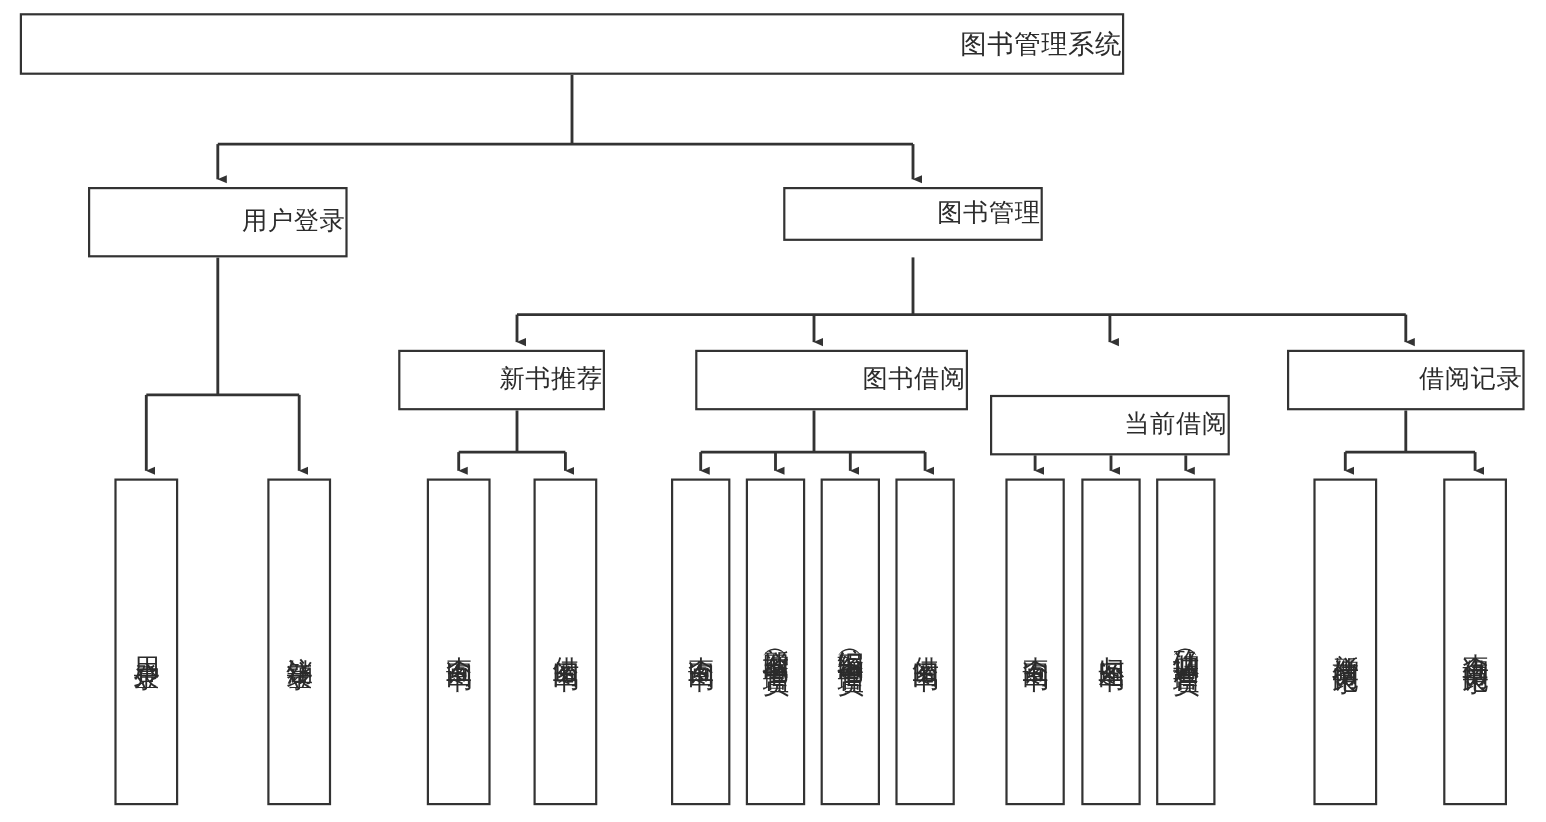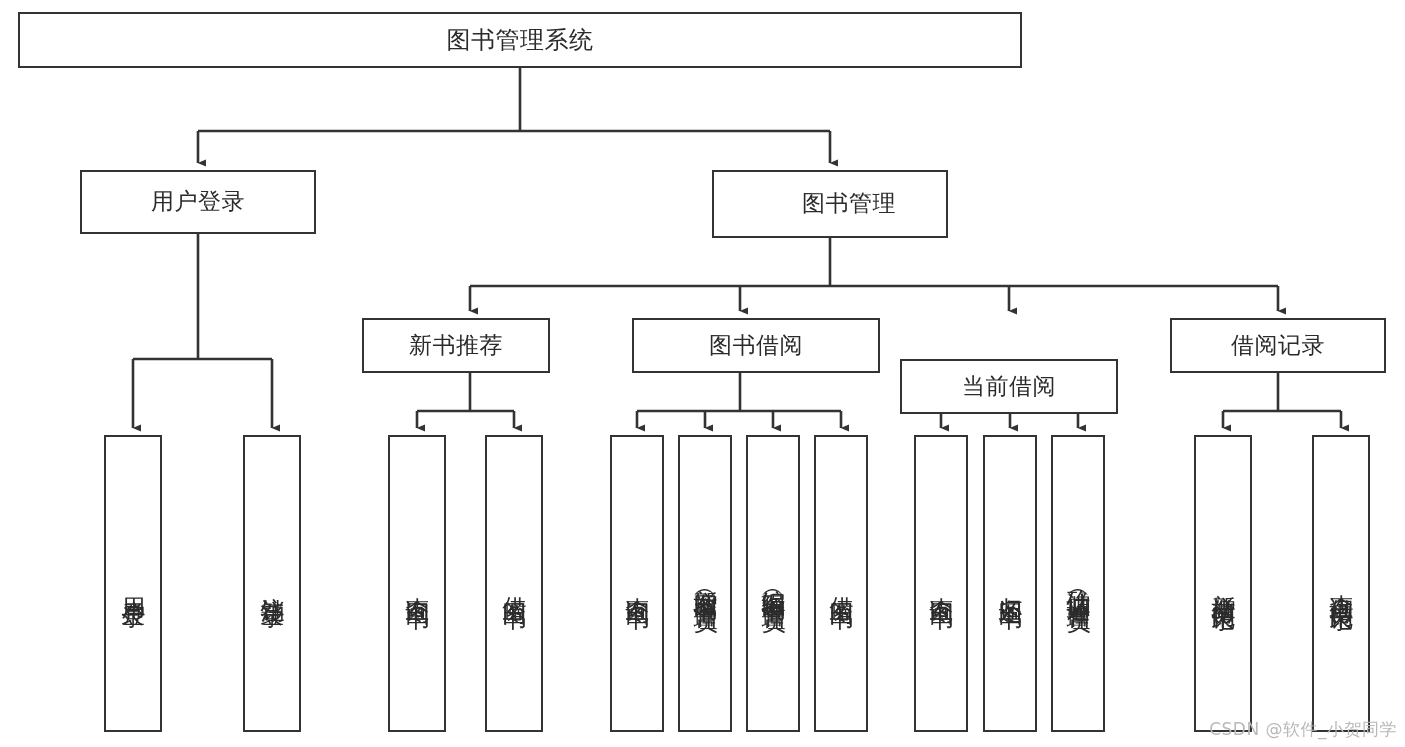"图书管理系统" .node { justify-content: center -> flex-end }
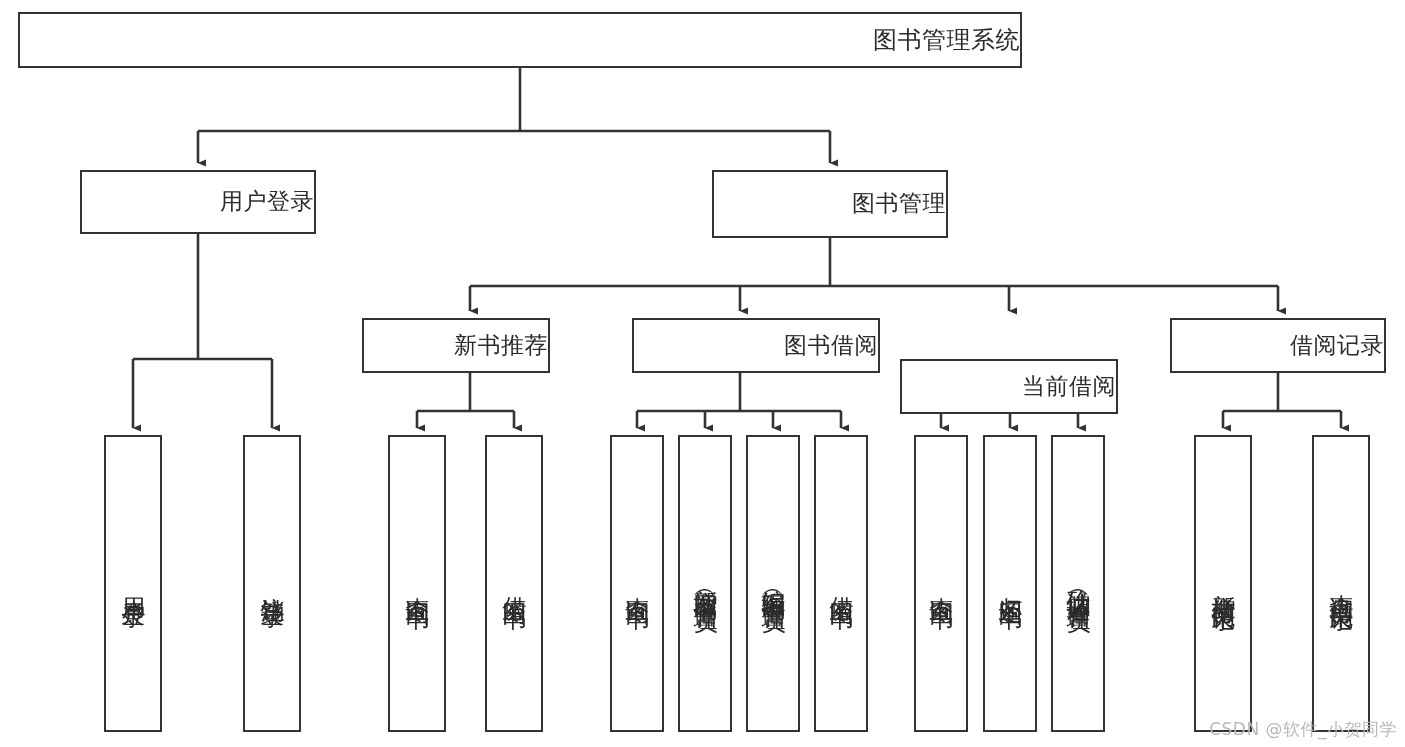"图书管理" div.node { height: 68px -> 49px }
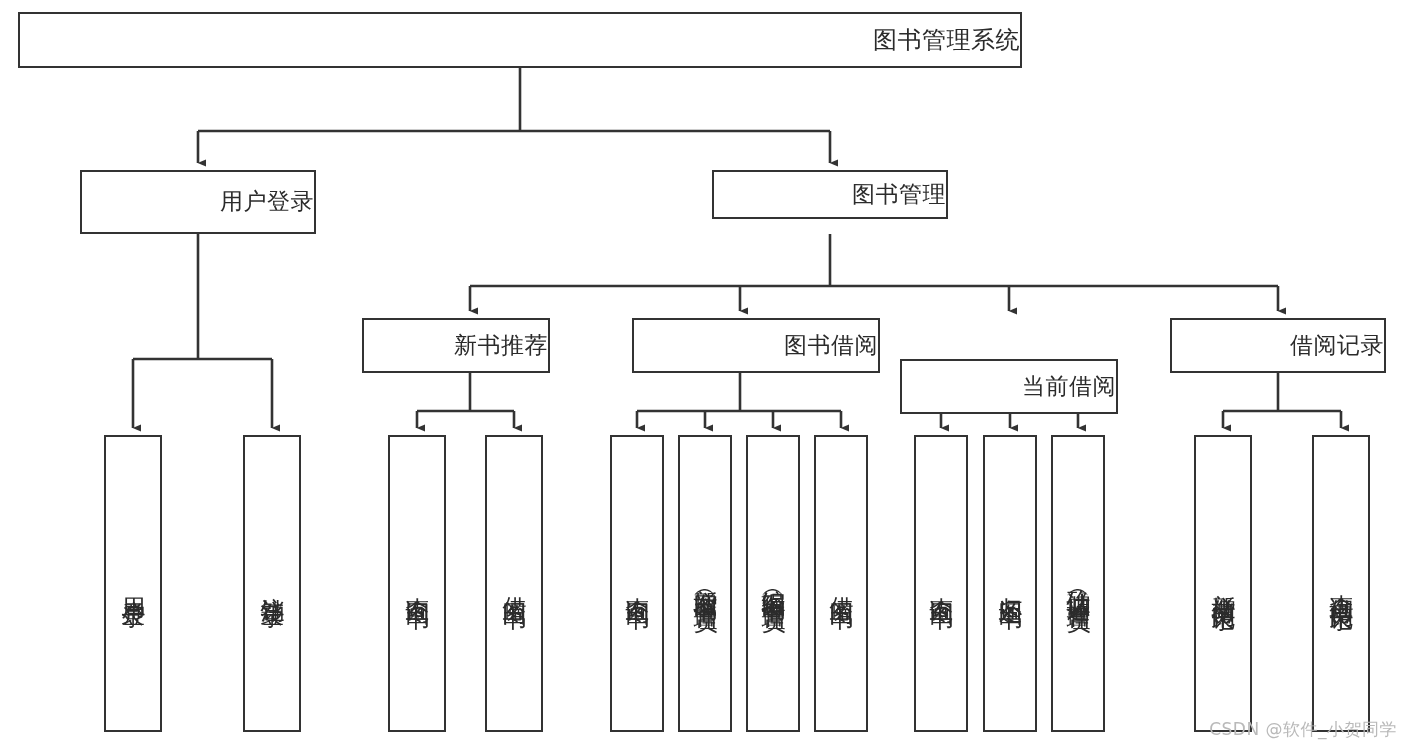"CSDN @软件_小贺同学" div.watermark { html: <div>CSDN @软件_小贺同学</div> -> none }
